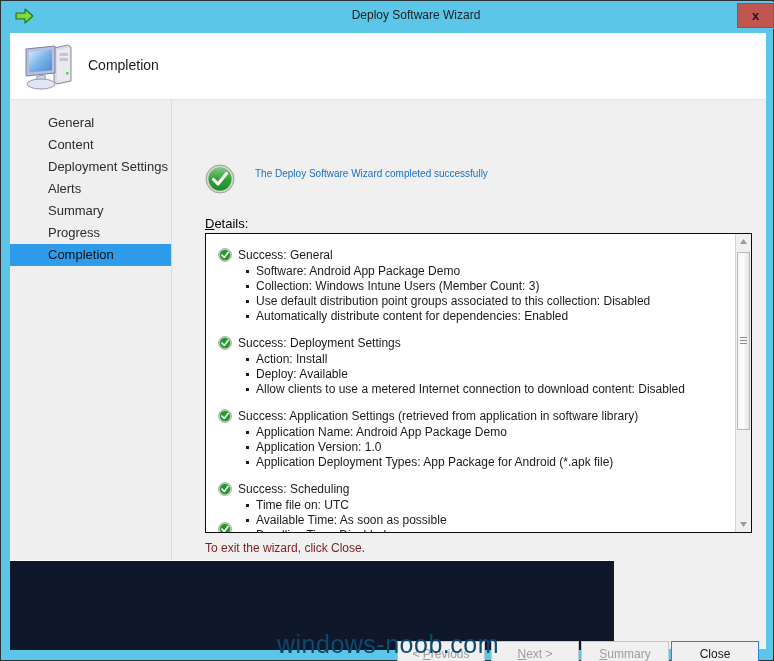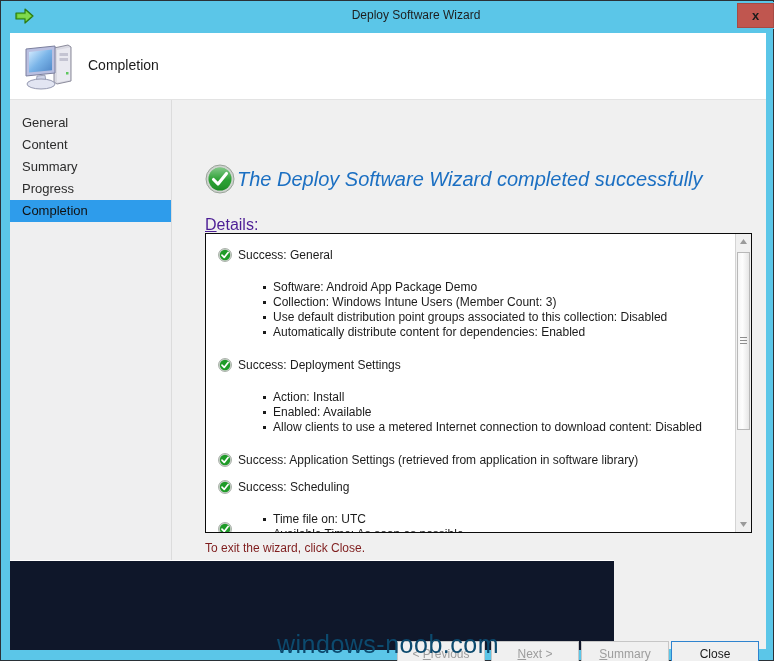"General" .nav-item { padding-left: 12px -> 38px }
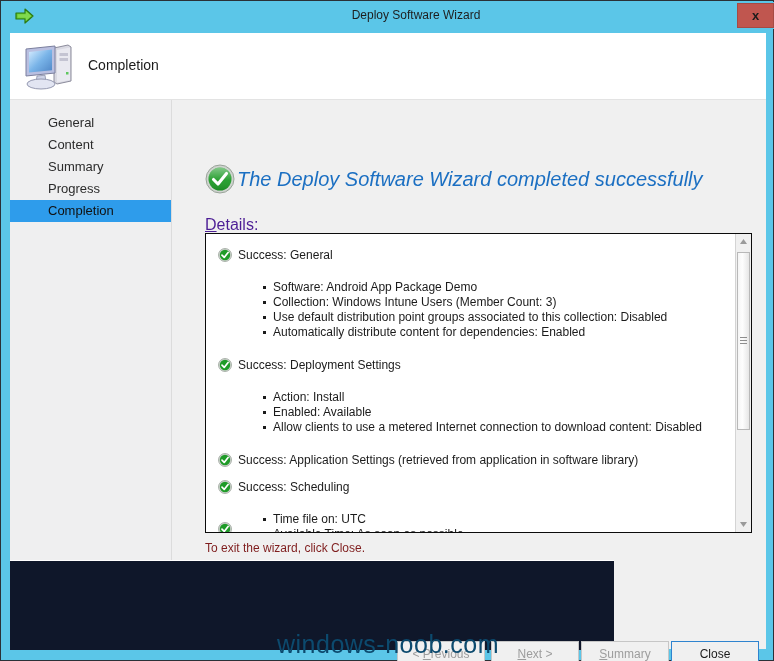"Deployment Settings" div.nav-item { html: none -> <div><span>Deployment Settings</span></div> }
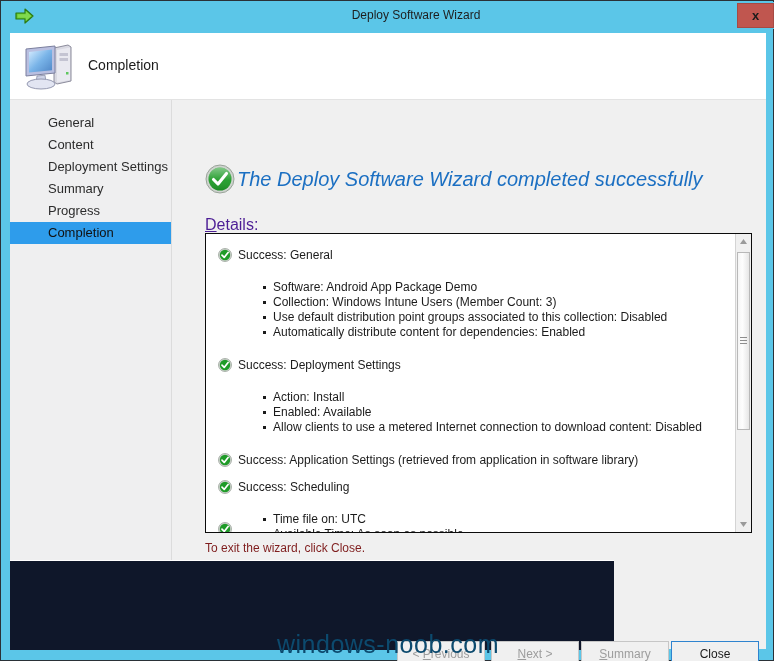"The Deploy Software Wizard completed" #success-text { font-size: 20px -> 10px; font-style: italic -> none; left: 32px -> 50px }
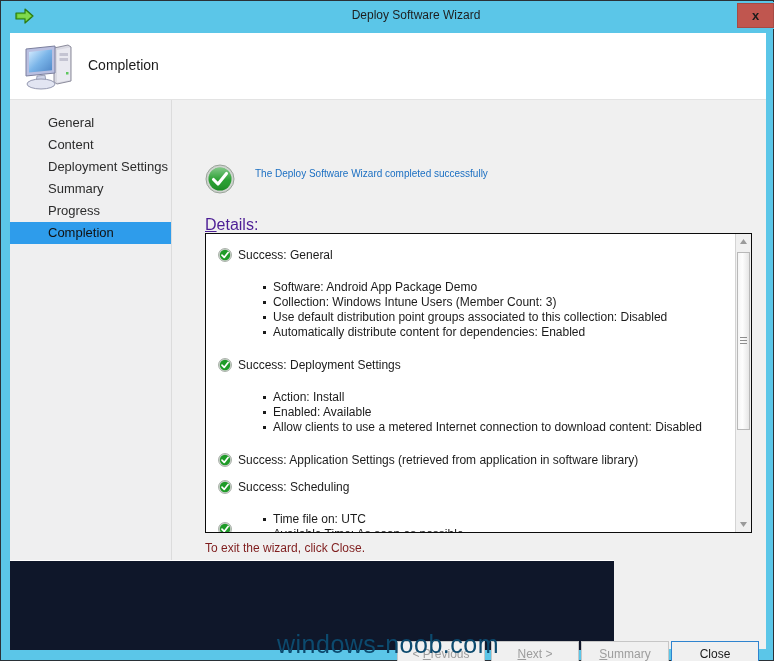"Alerts" div.nav-item { html: none -> <div><span>Alerts</span></div> }
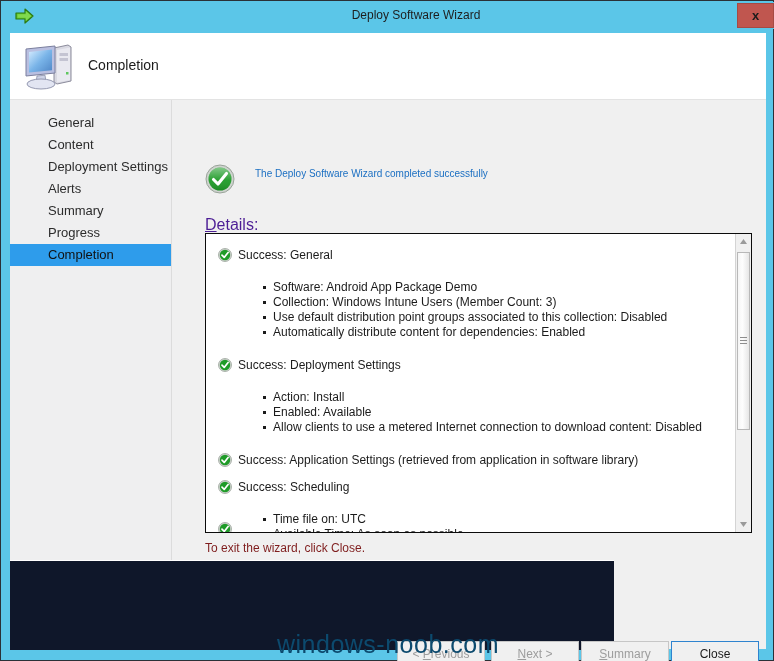"Details:" #details-label { color: #4c1d95 -> #000000; font-size: 16px -> 13px }
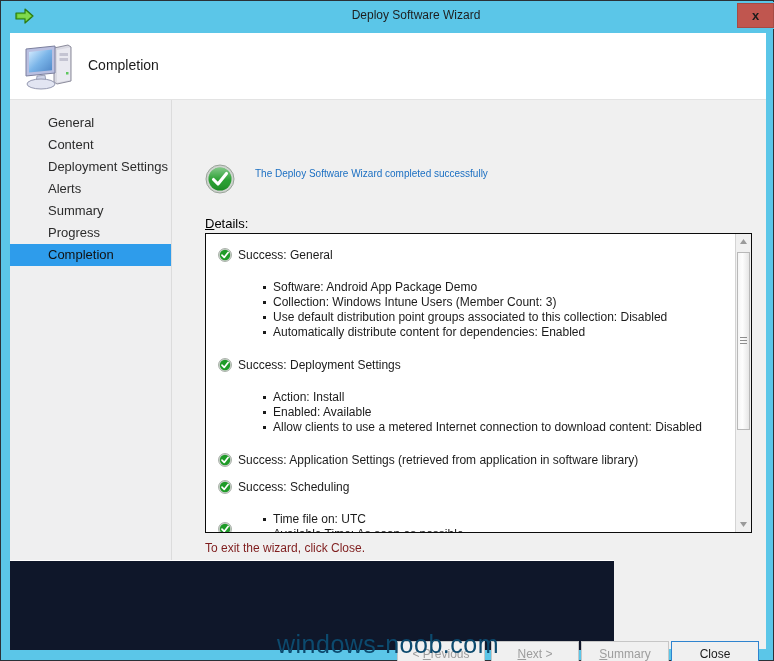"Software: Android App Package Demo" .group-items { margin: 17px -> 0 }
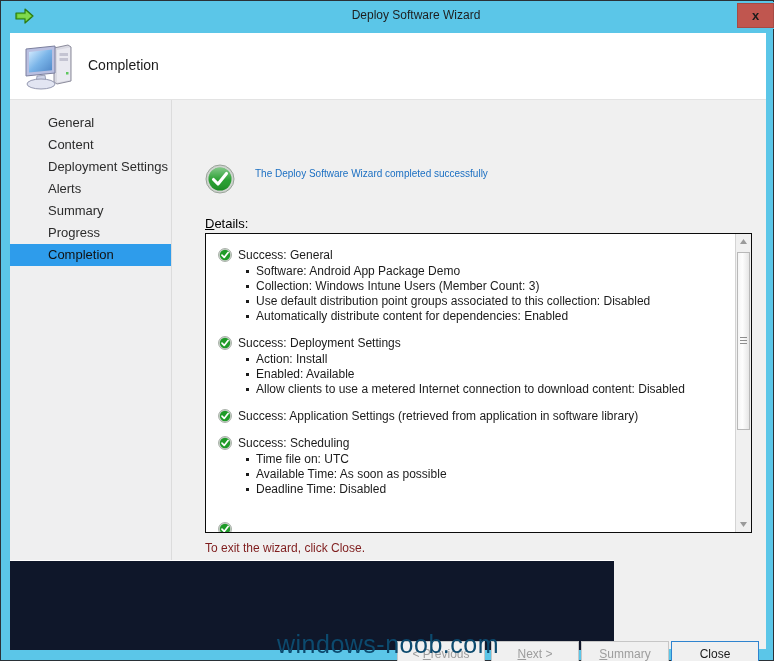"Enabled: Available" li { text: Enabled -> Deploy }
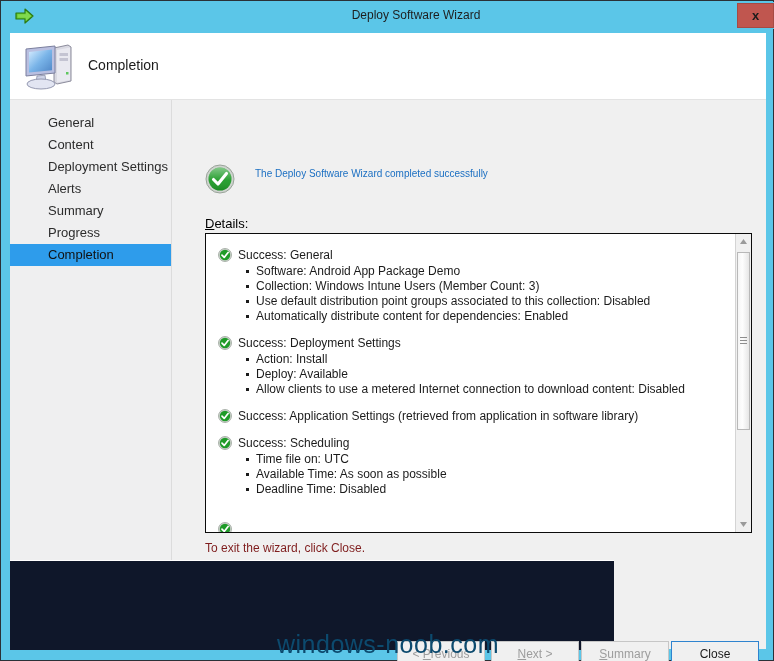"Application Name: Android App Package" ul.group-items { html: none -> <ul> <li>Application Name: Android App Package Demo</li> <li>Application Version: 1.0</li> <li>Application Deployment Types: App Package for Android (*.apk file)</li> </ul> }
